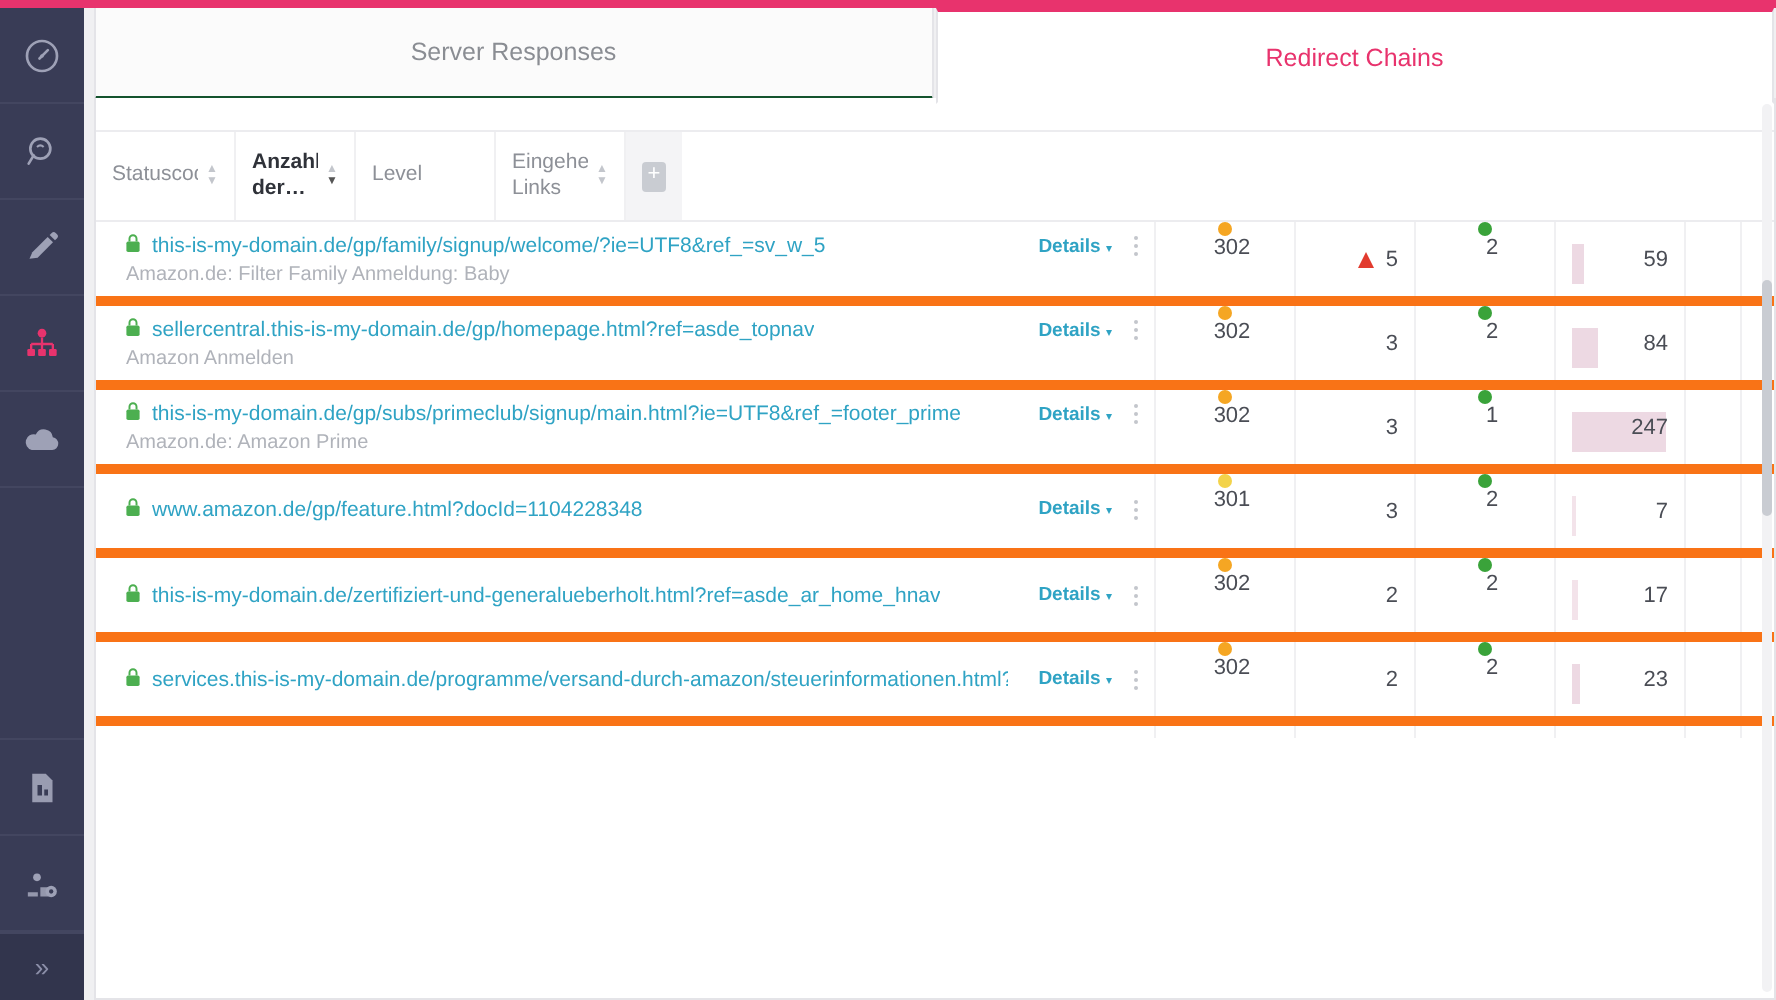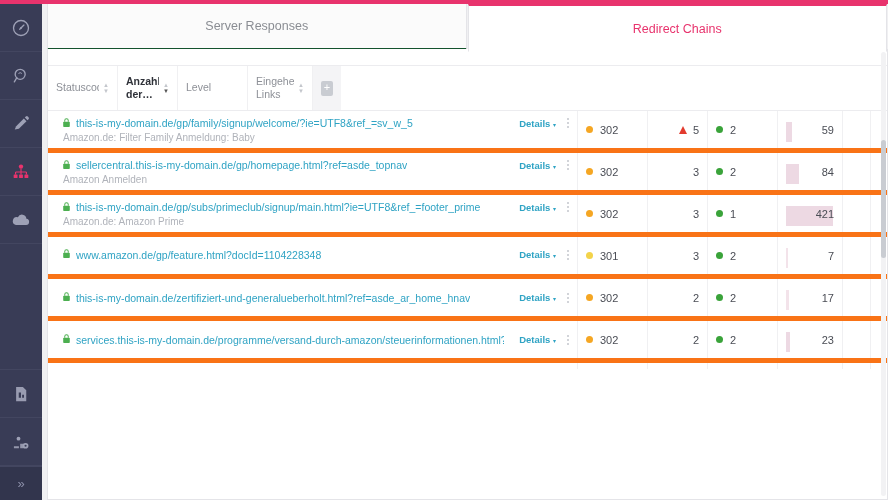"302" .td.center-left { flex-direction: none -> column }
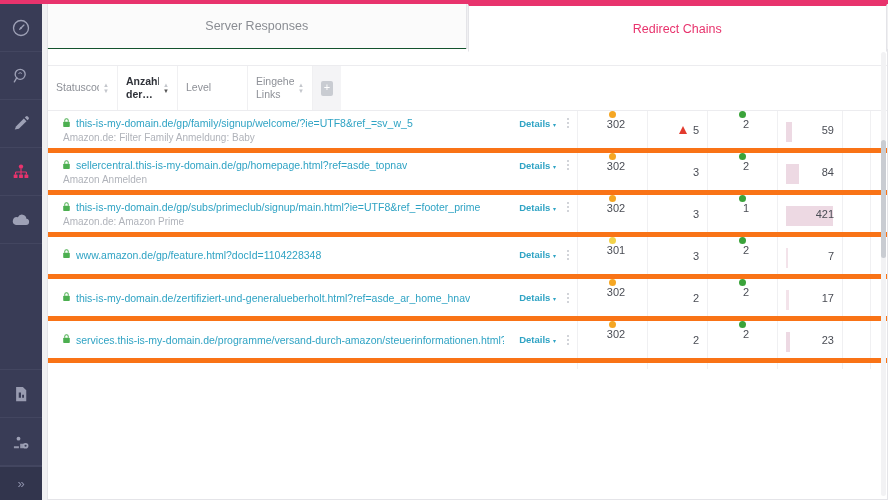"421" span.barnum { text: 421 -> 247 }
